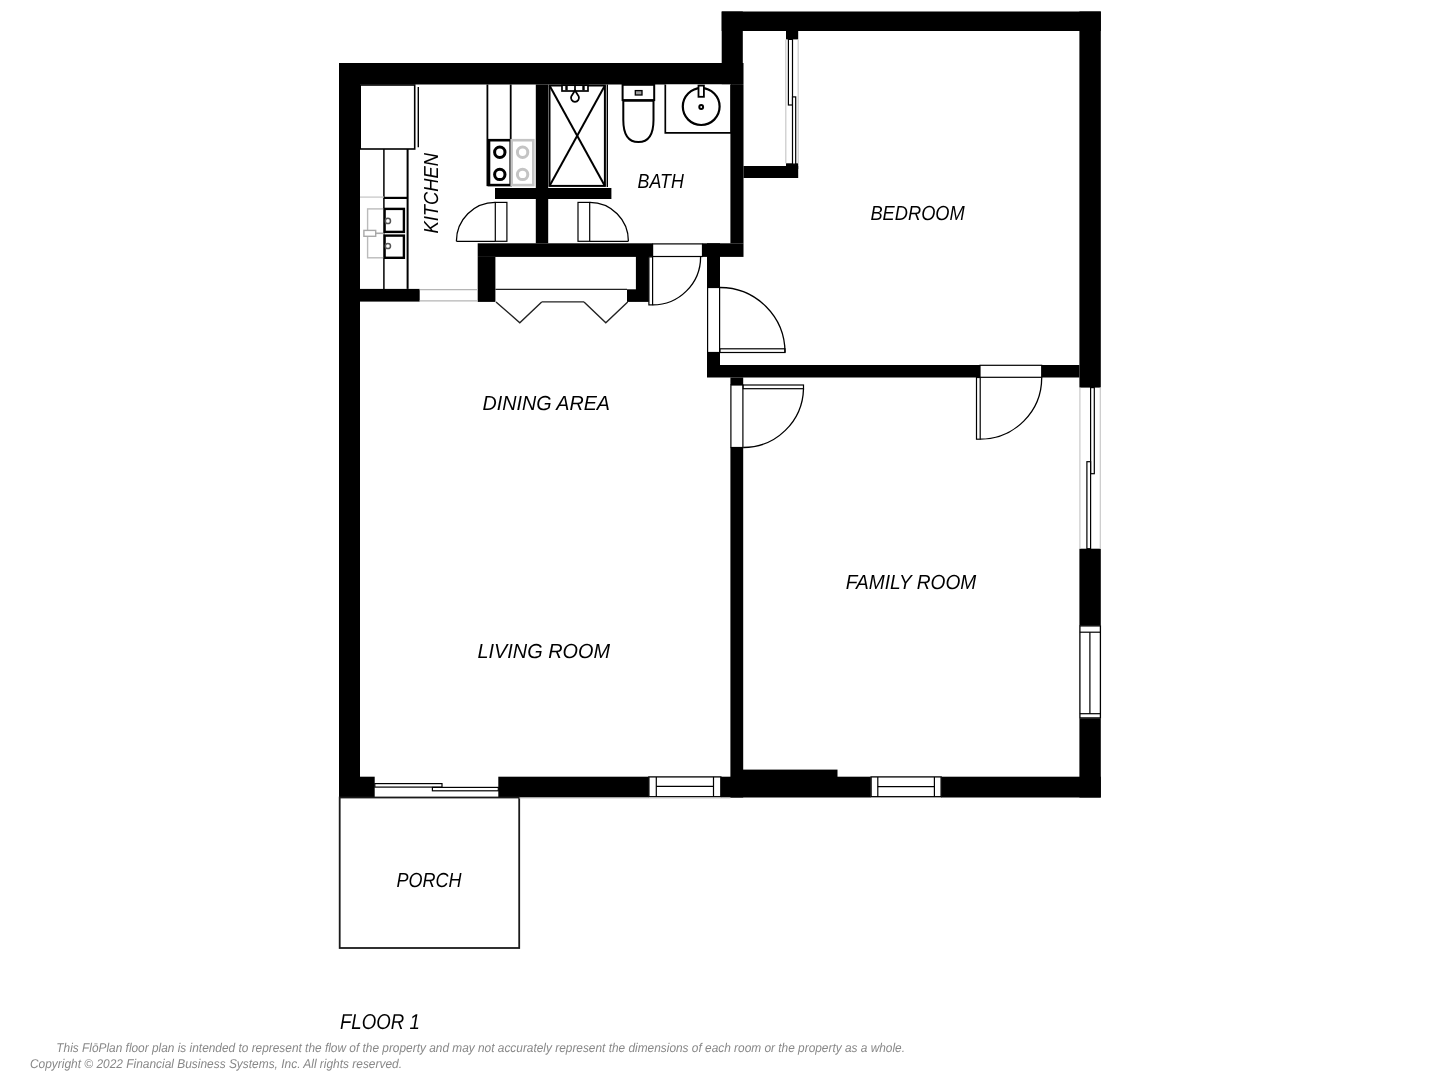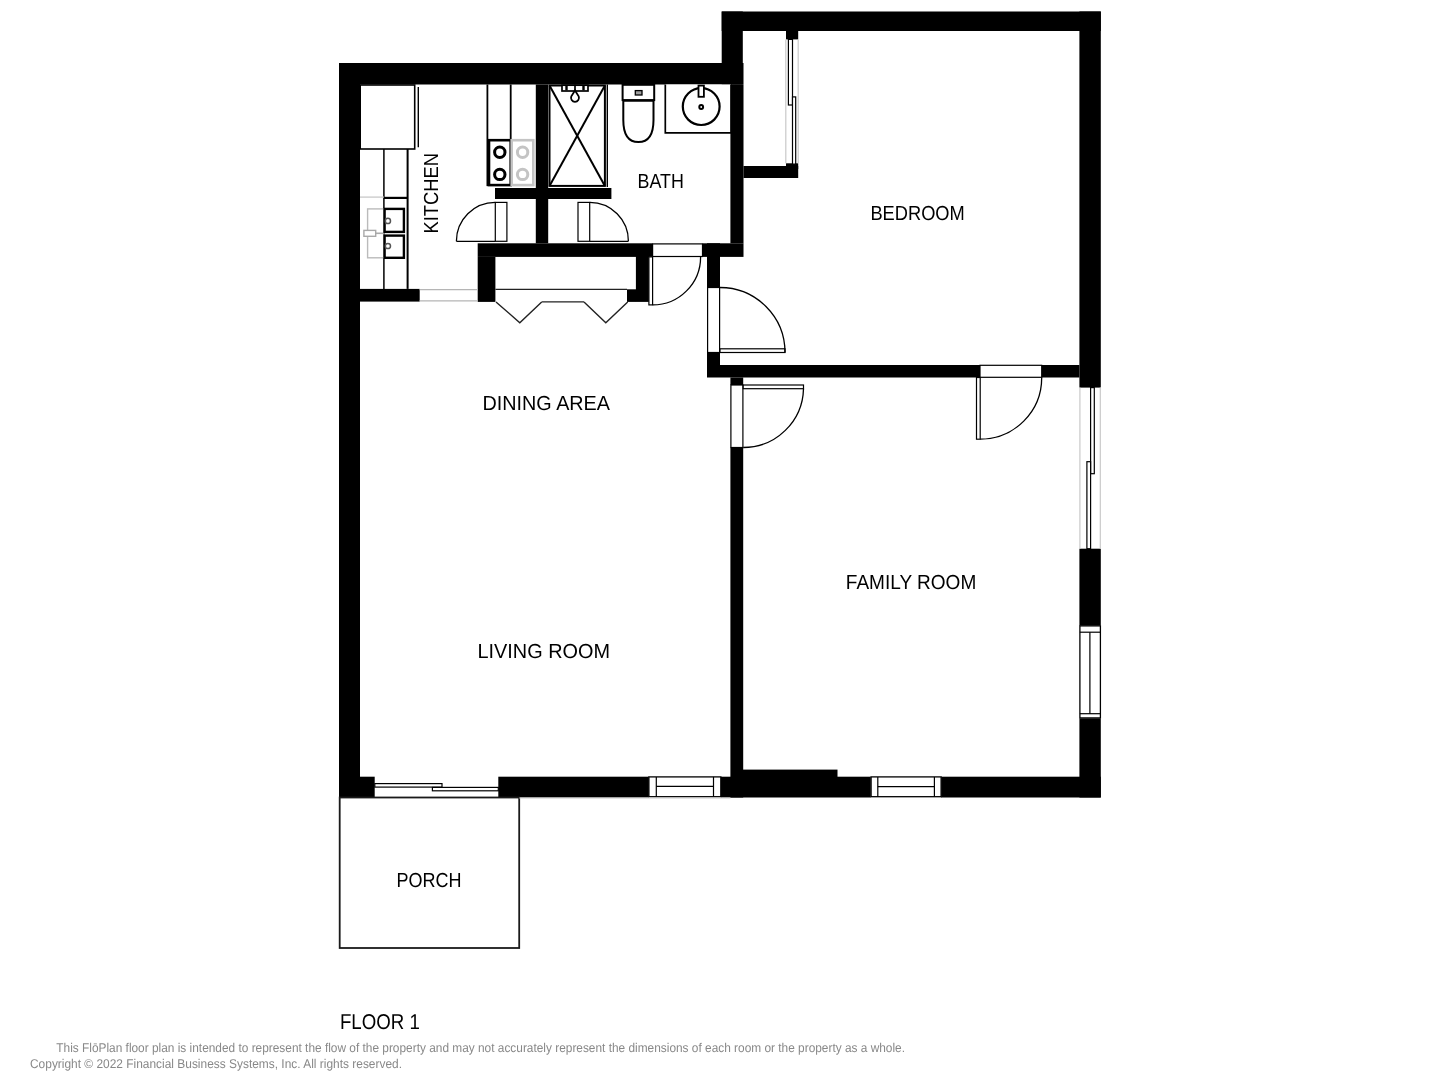"BATH" .page { font-style: none -> italic }
